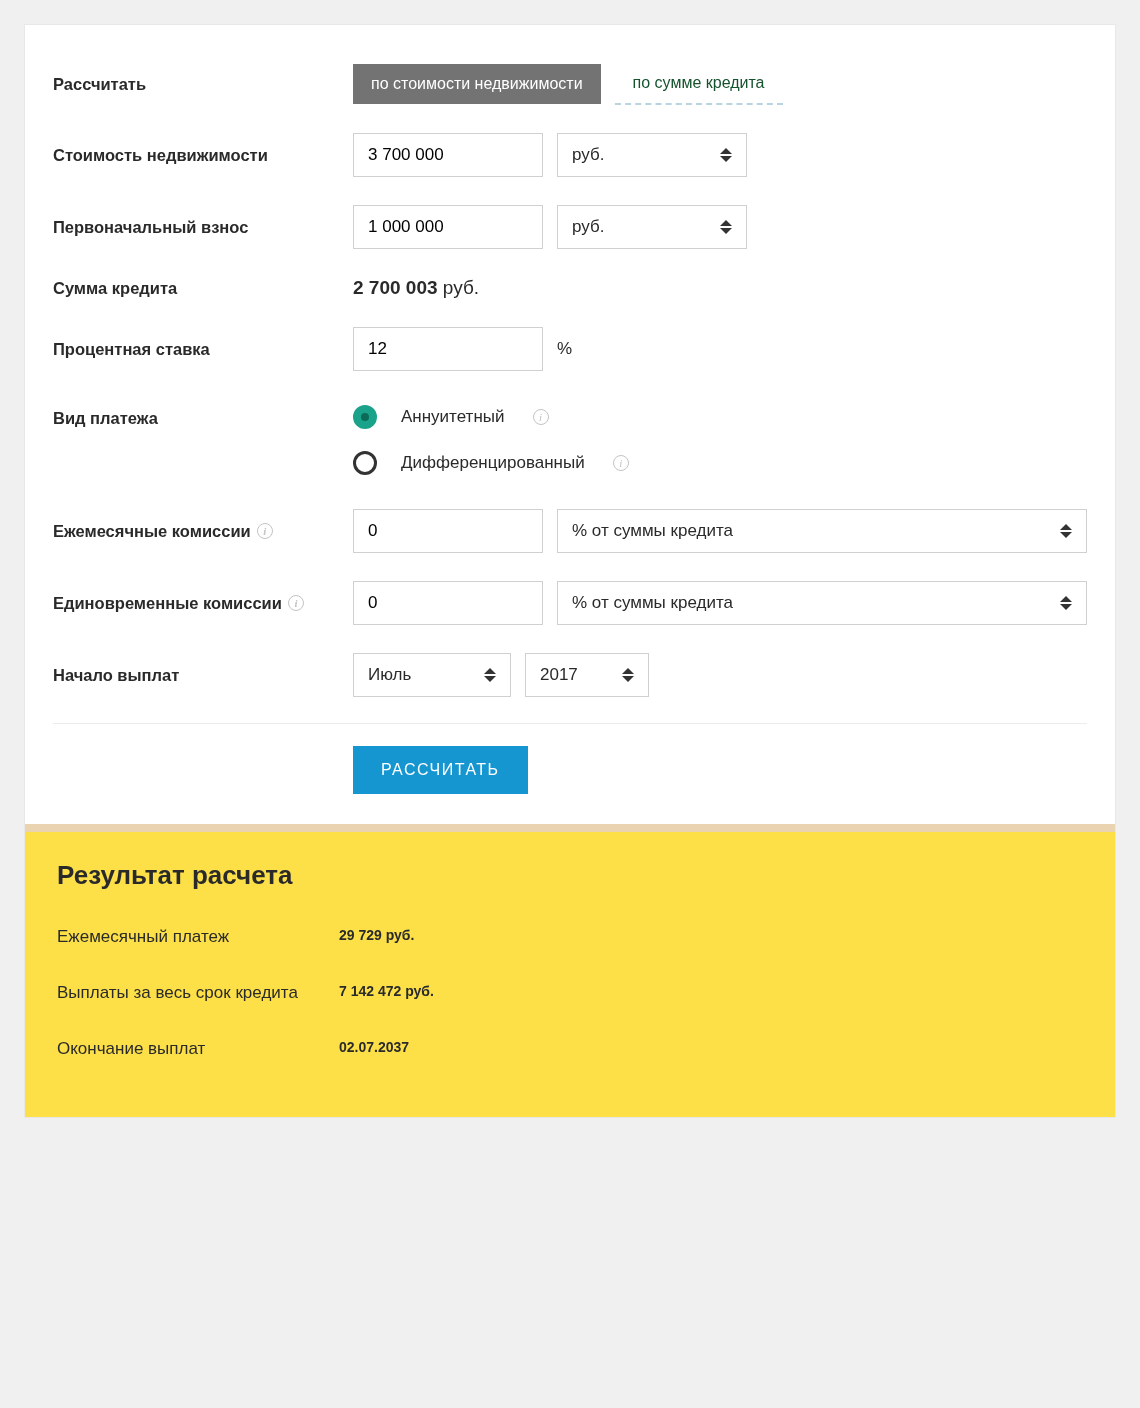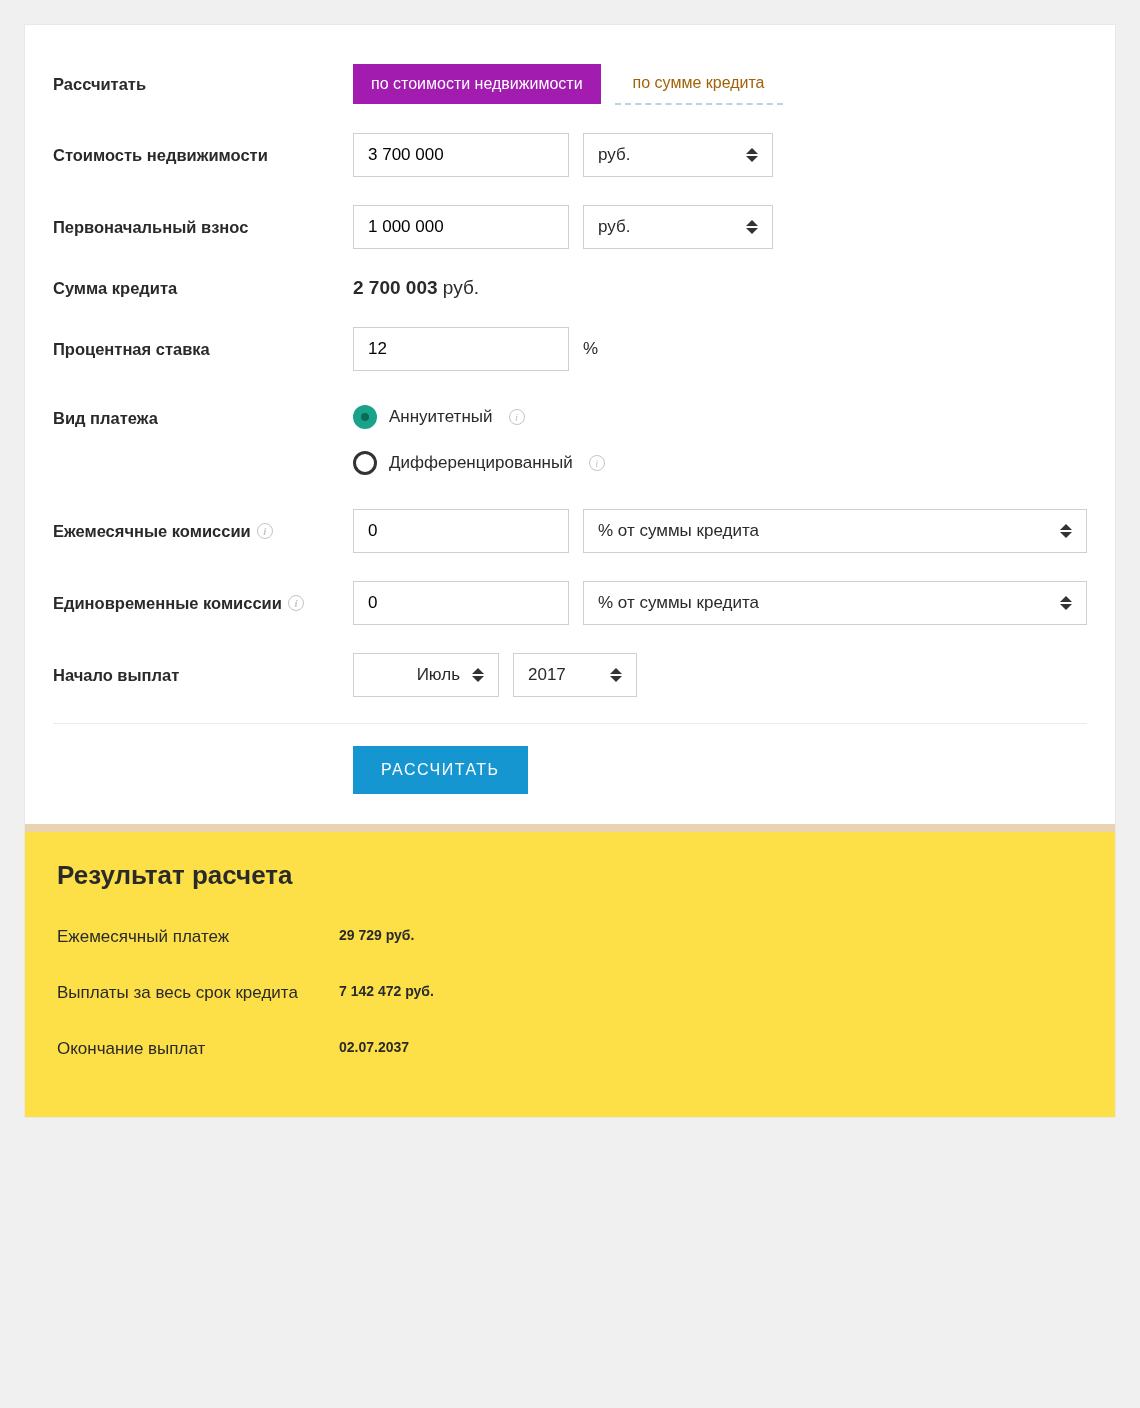"по стоимости недвижимости" .tab.active { background: #a21caf -> #737373 }
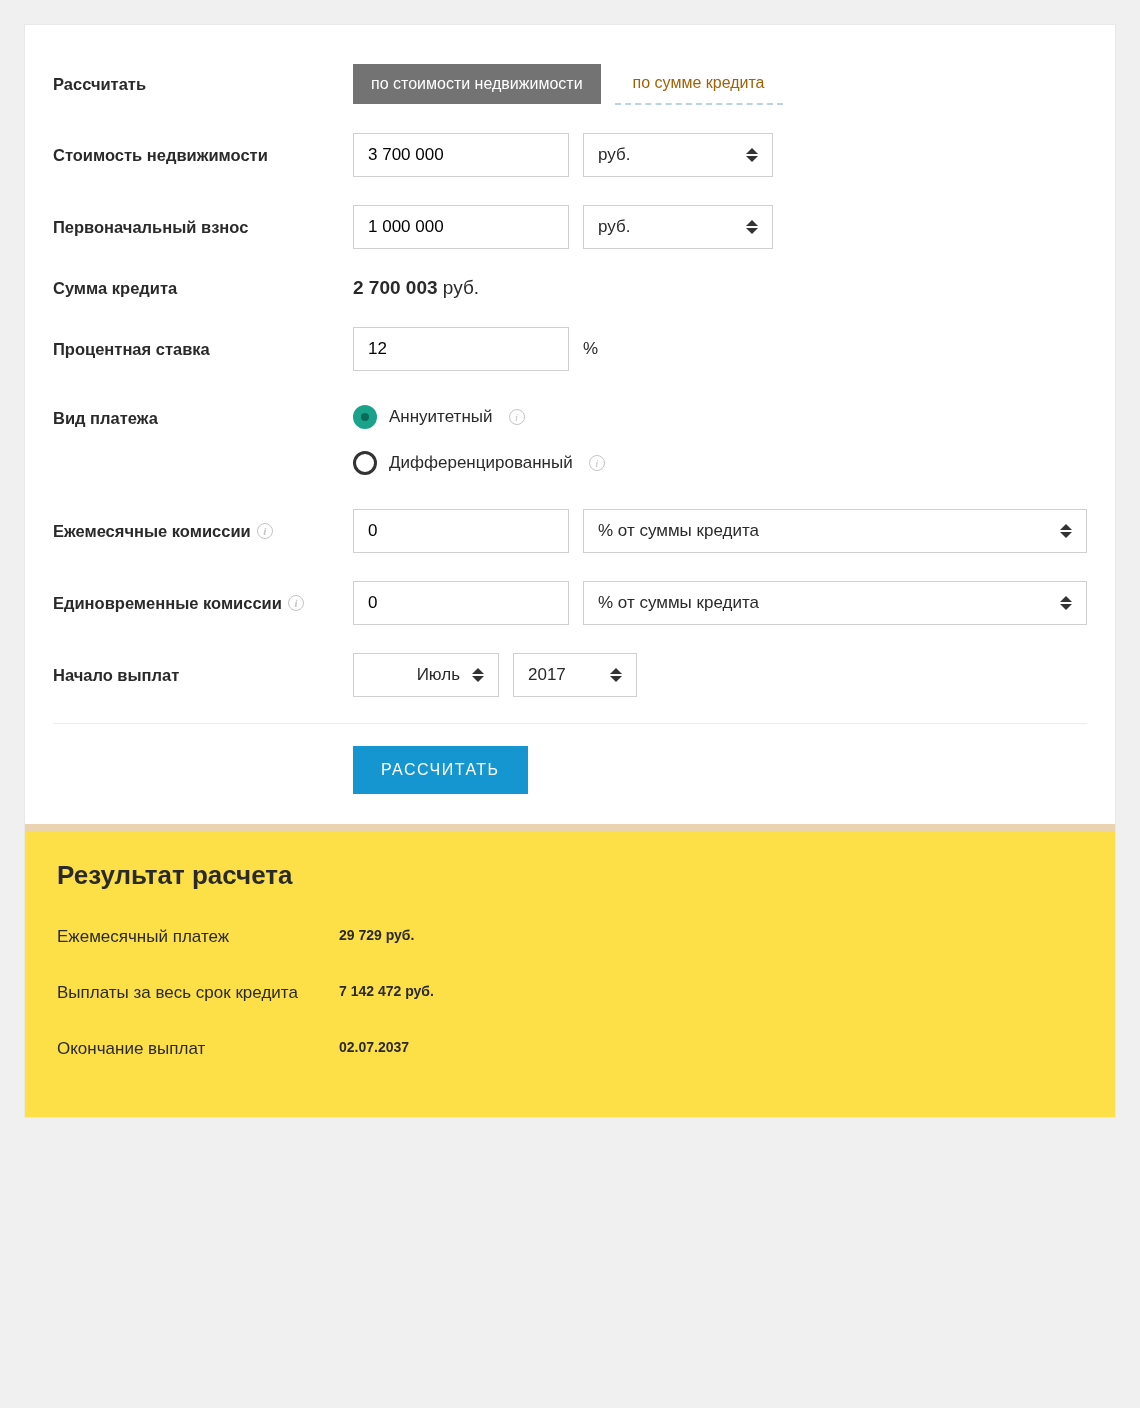"по сумме кредита" .tab.inactive { color: #a16207 -> #14532d }
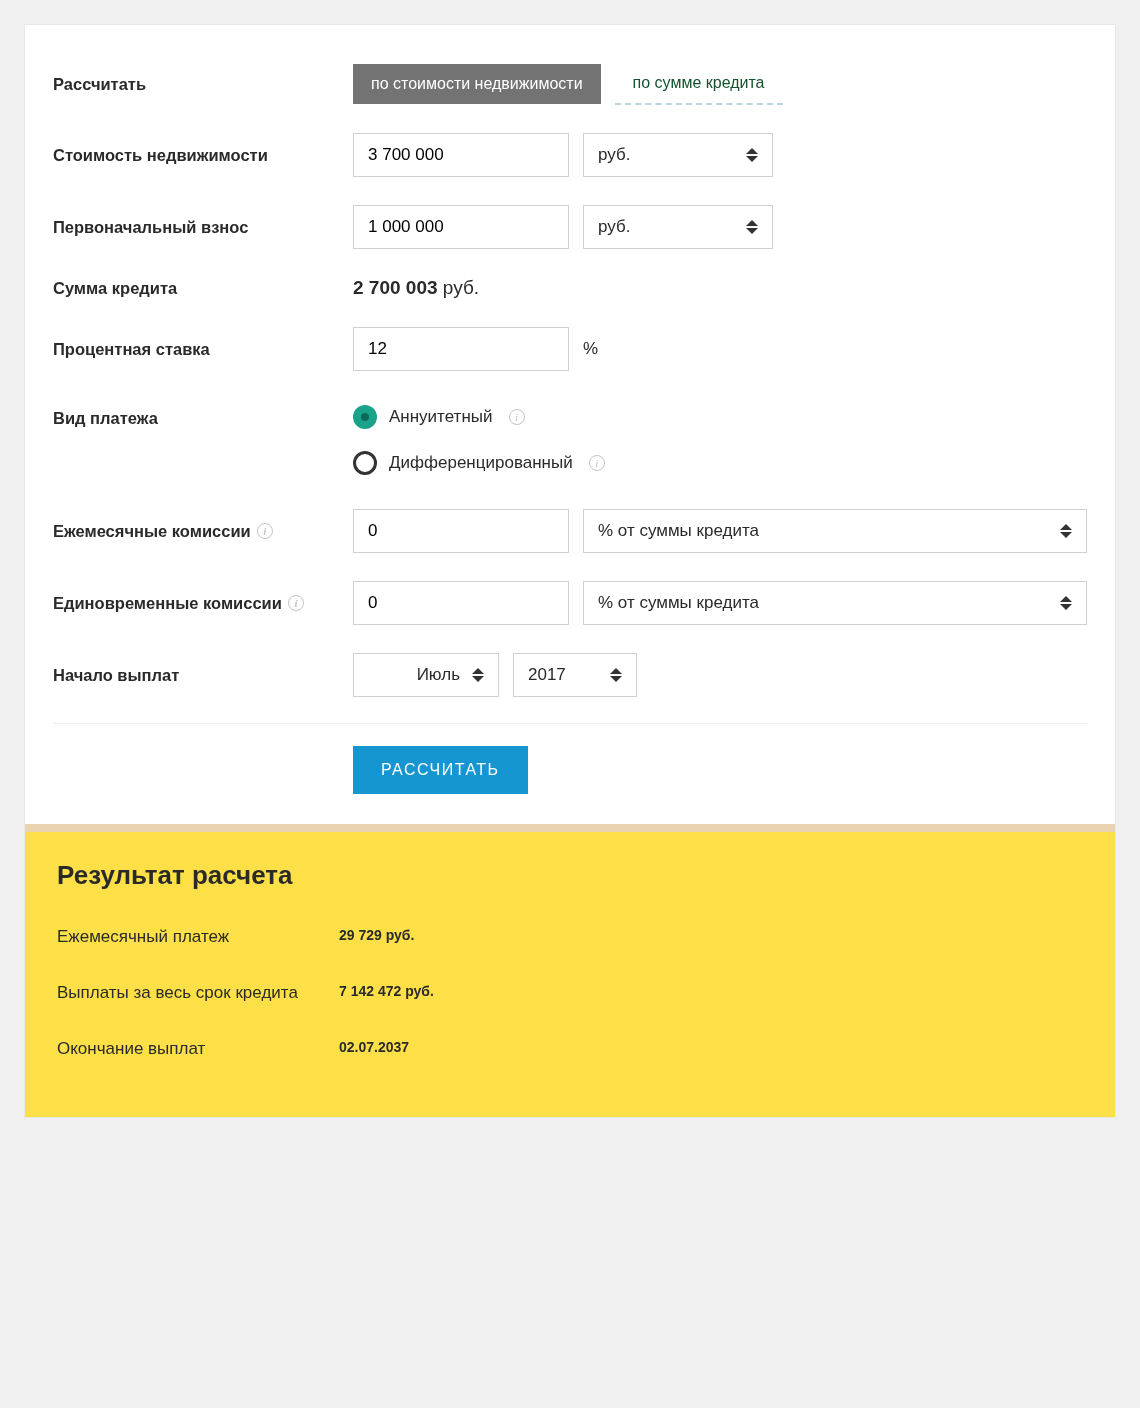"3 700 000" .input-box.num { width: 216px -> 190px }
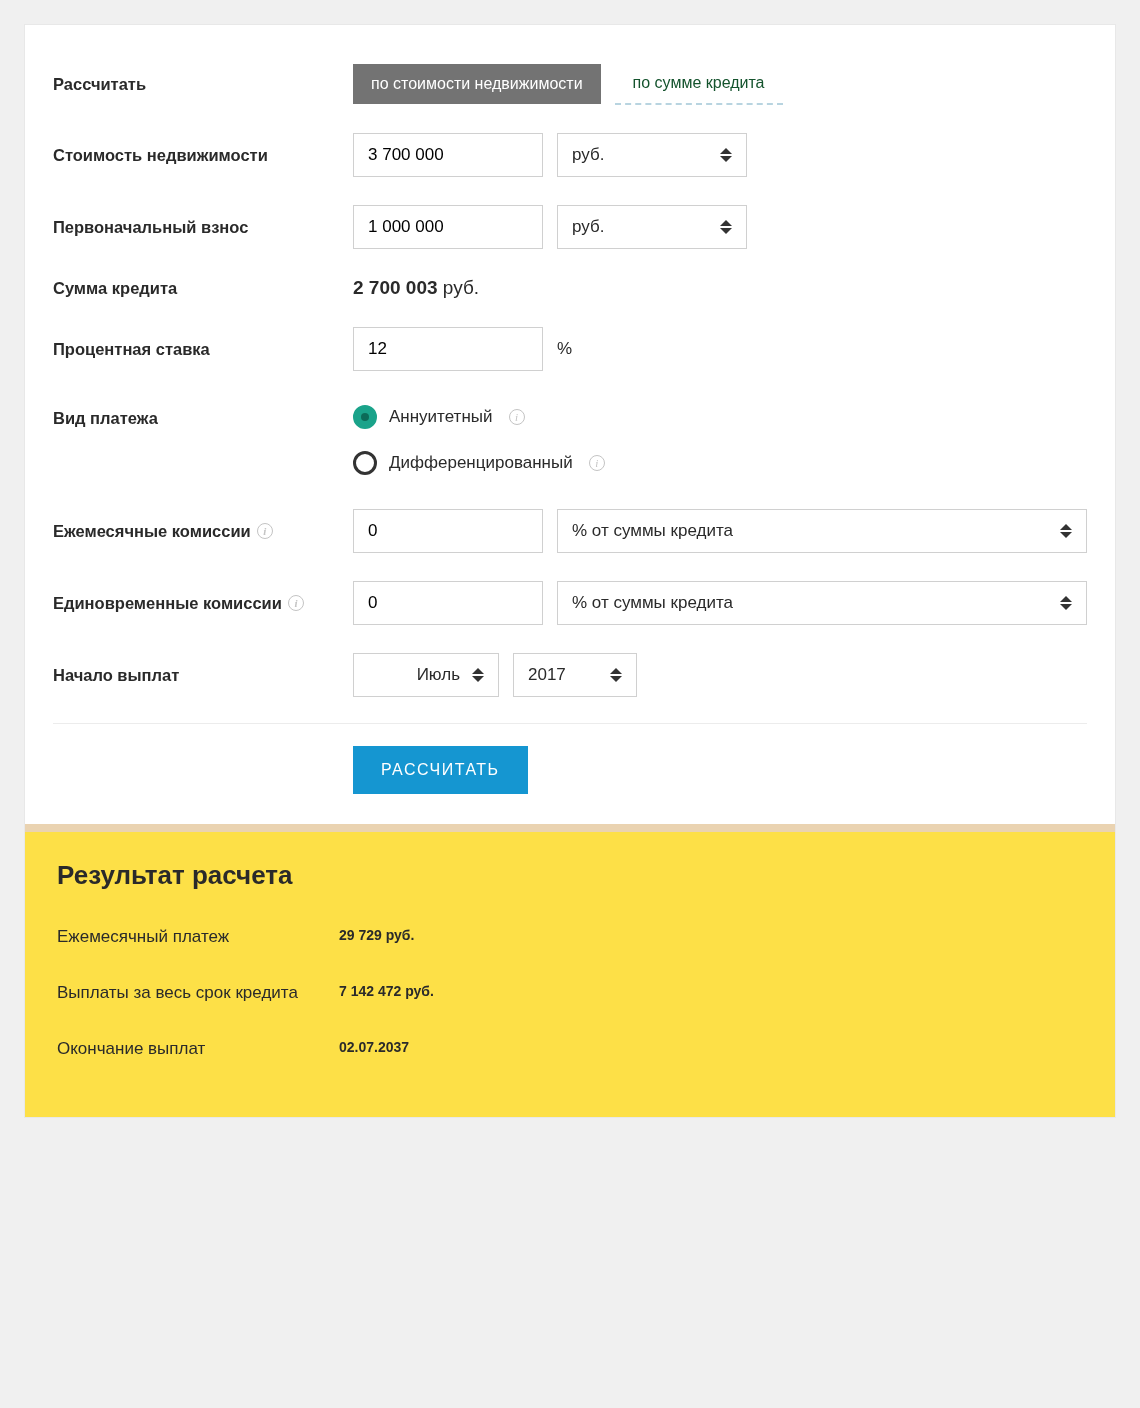"Аннуитетный" .radio-row { gap: 12px -> 24px }
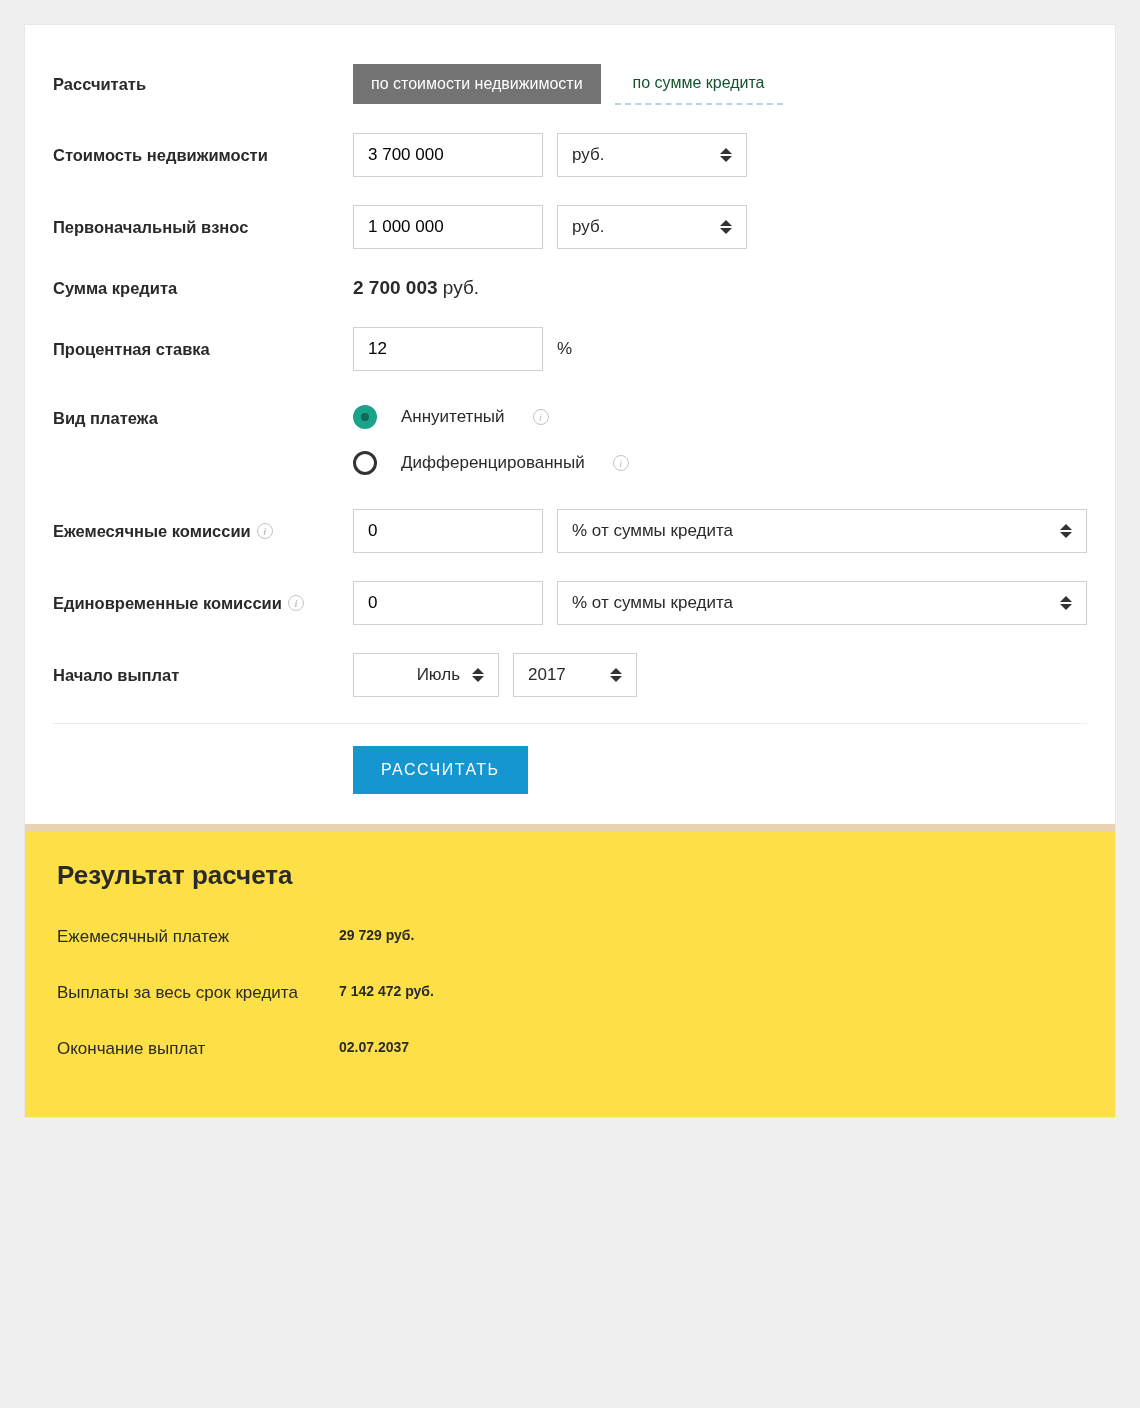"Июль" .select-box.month { justify-content: flex-end -> none; width: 146px -> 158px }
